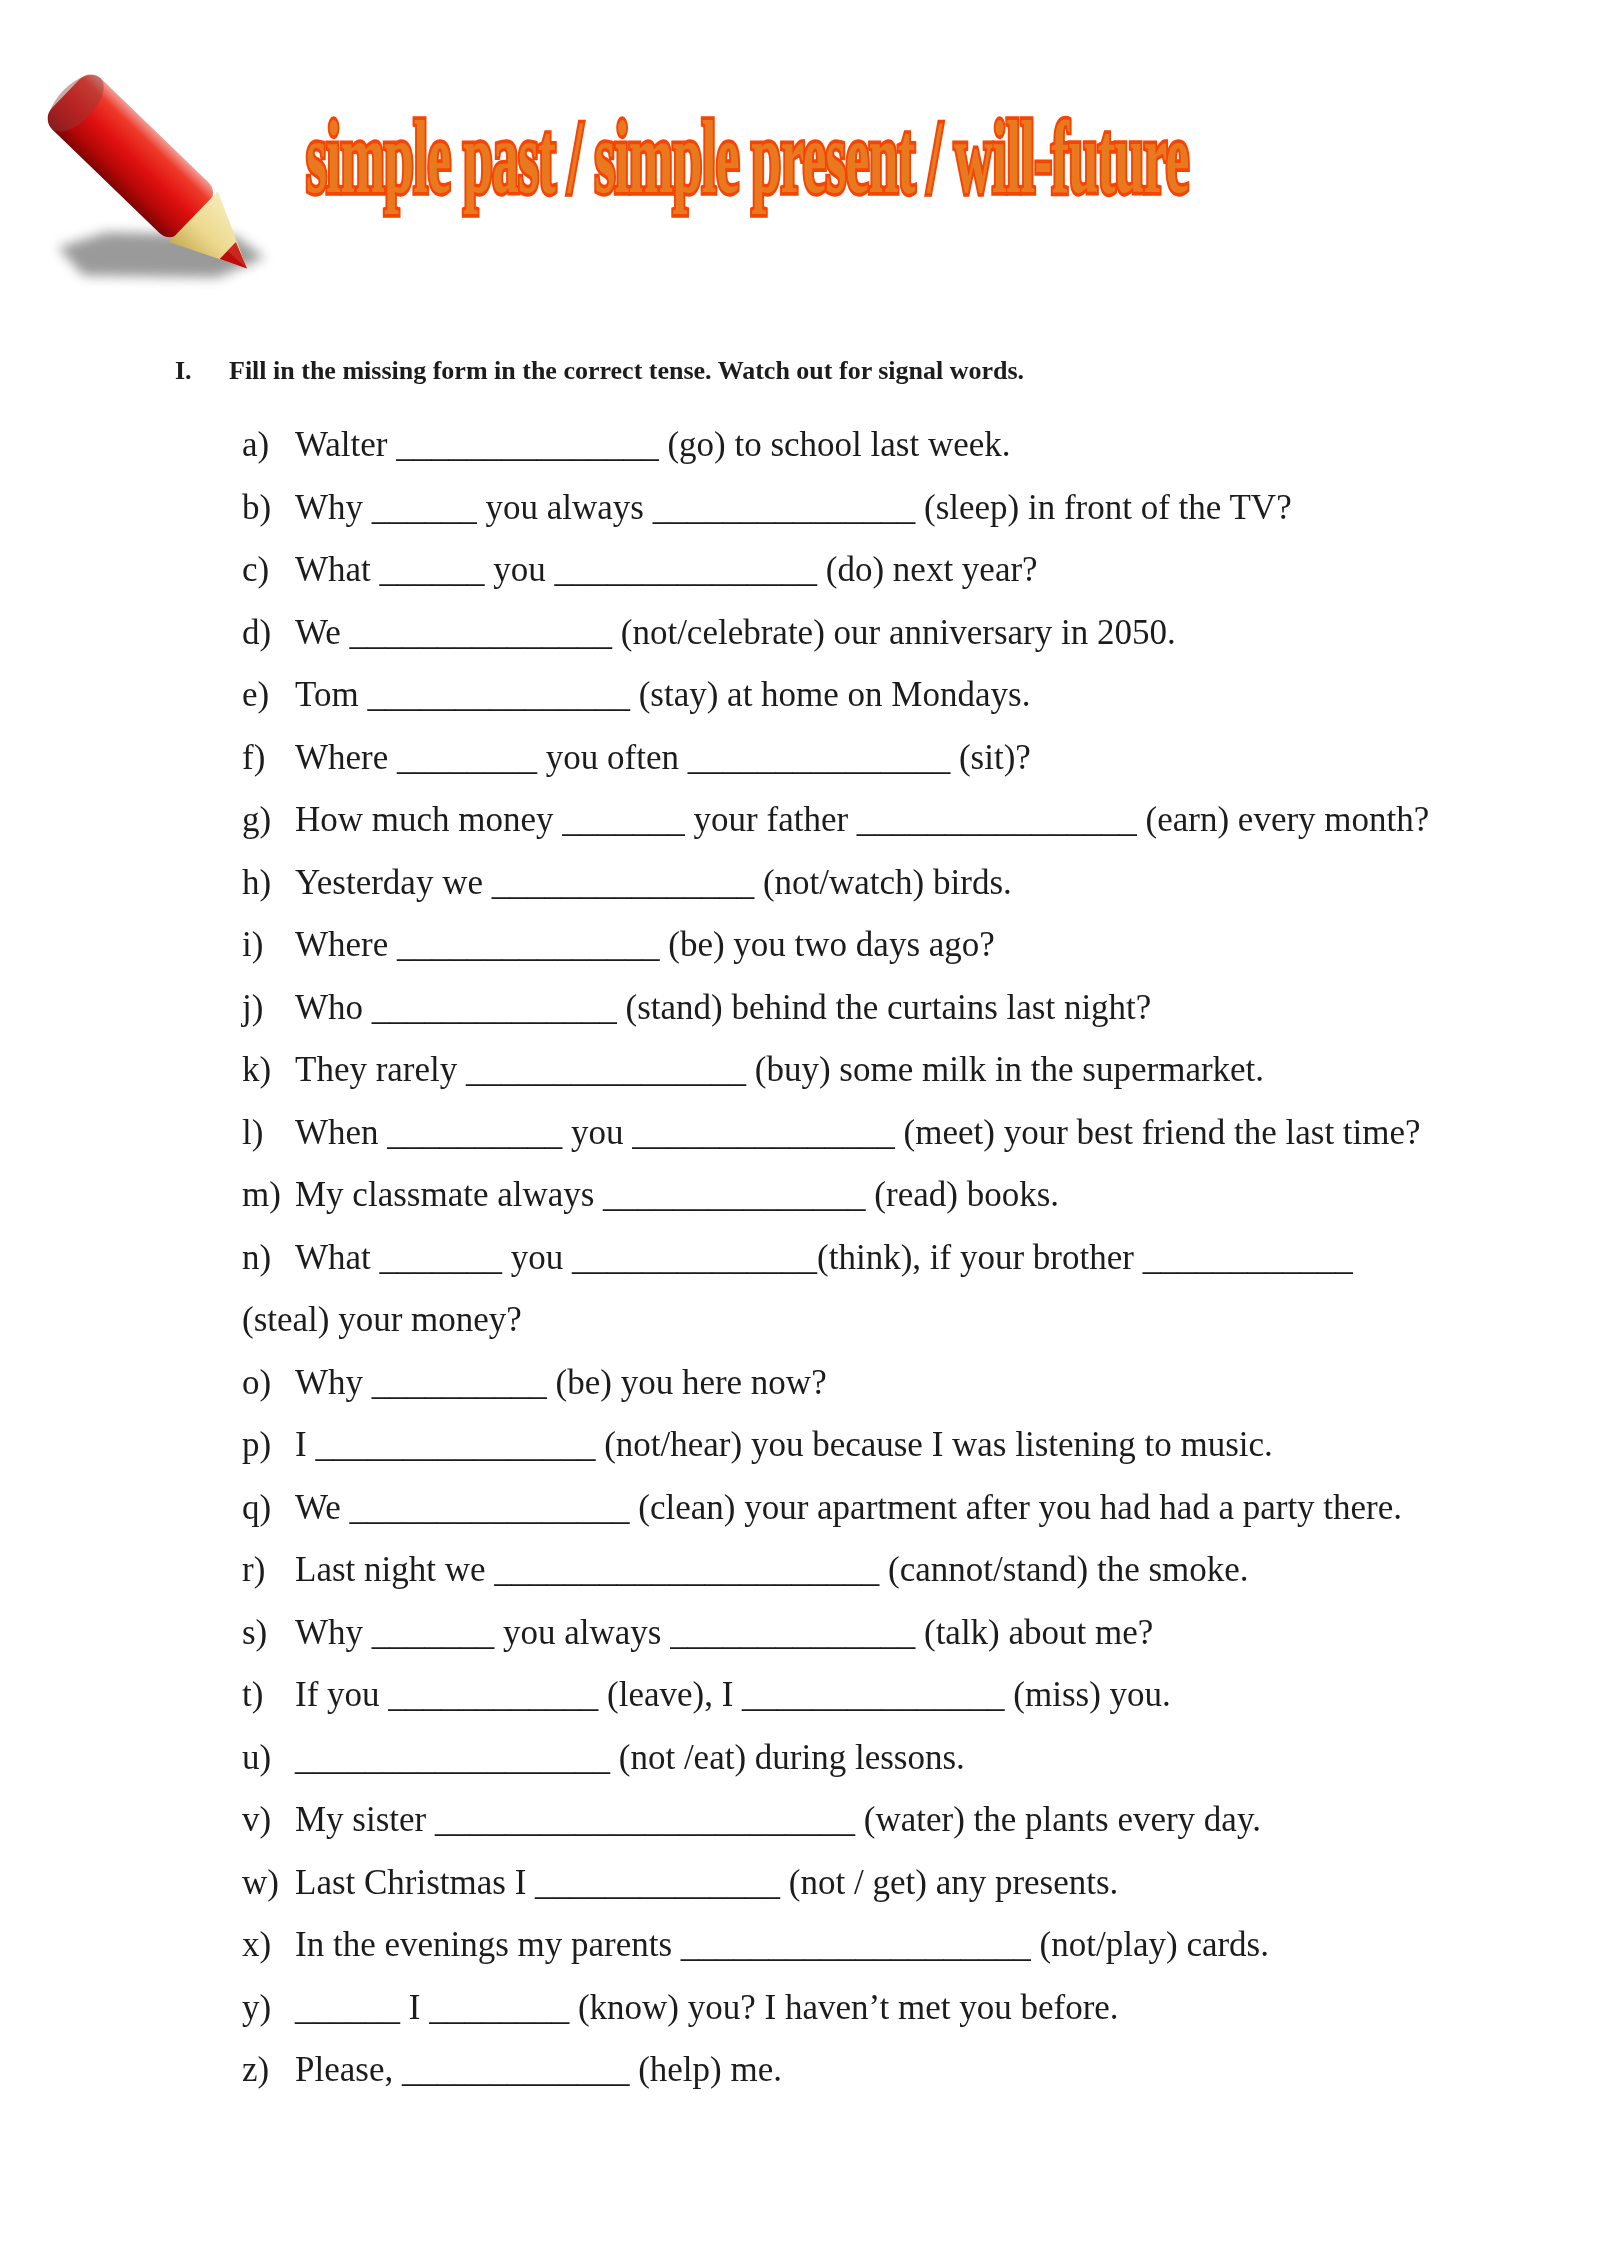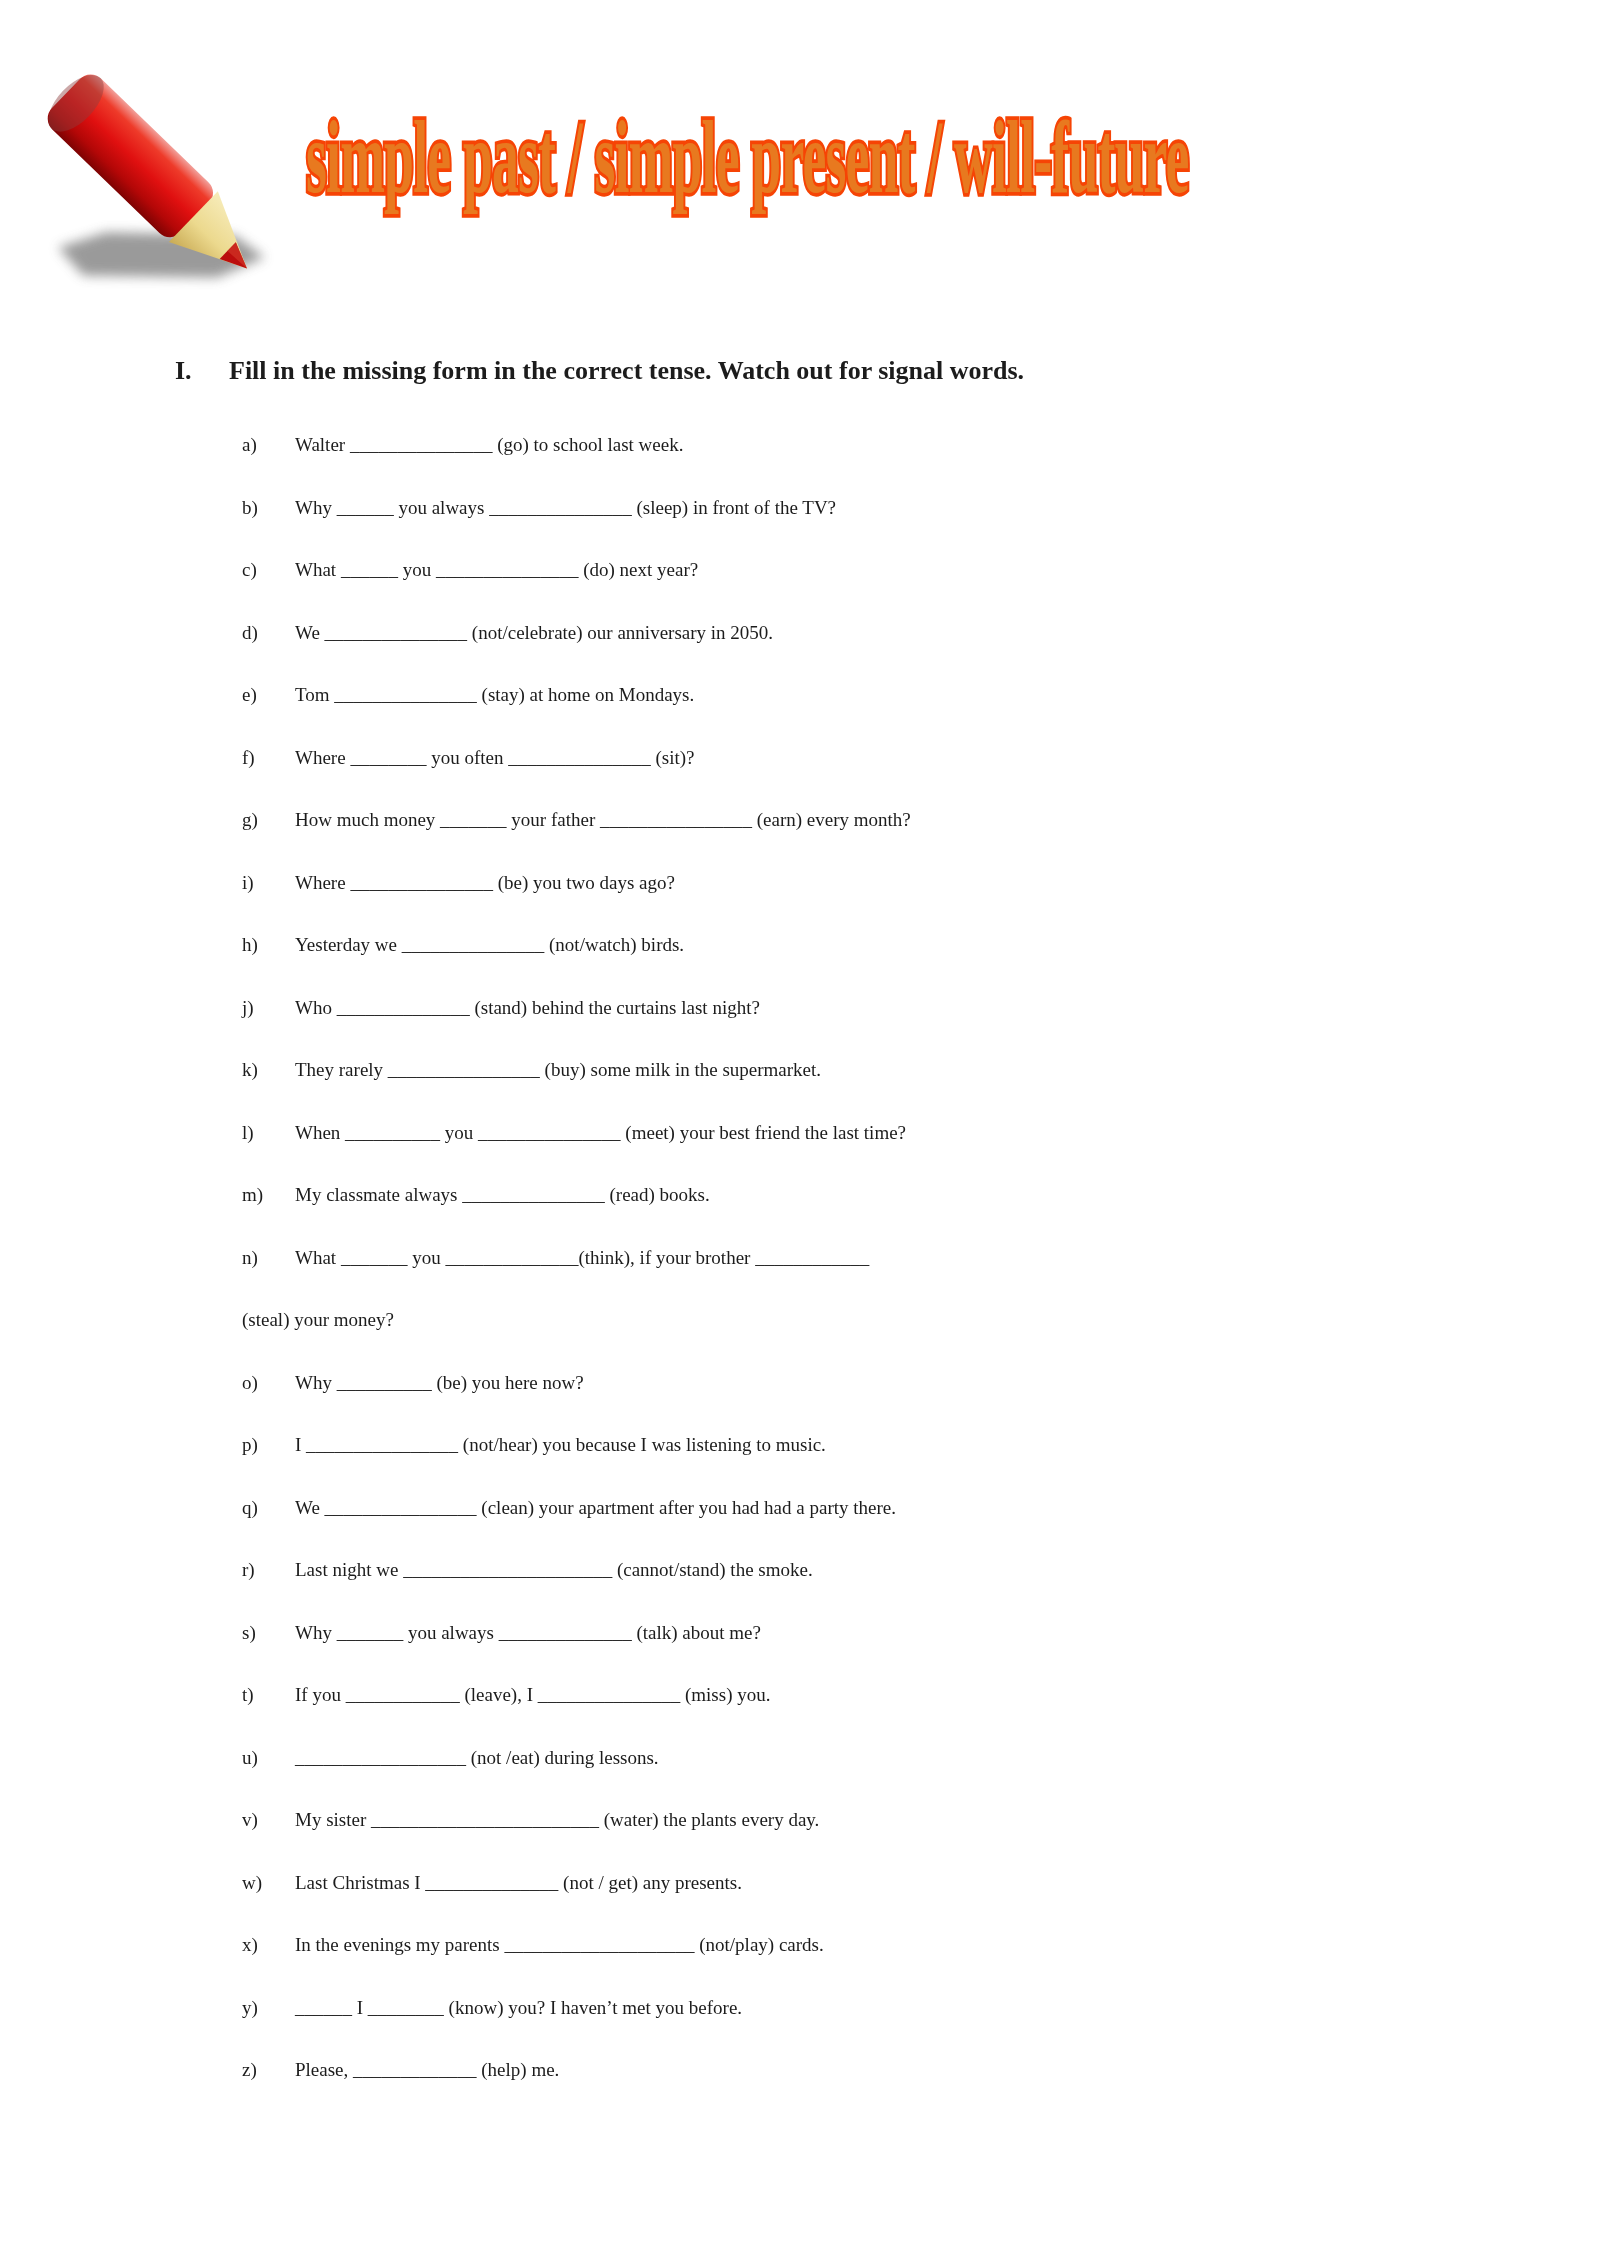"a) Walter _______________ (go) to" .row { font-size: 19px -> 35px }
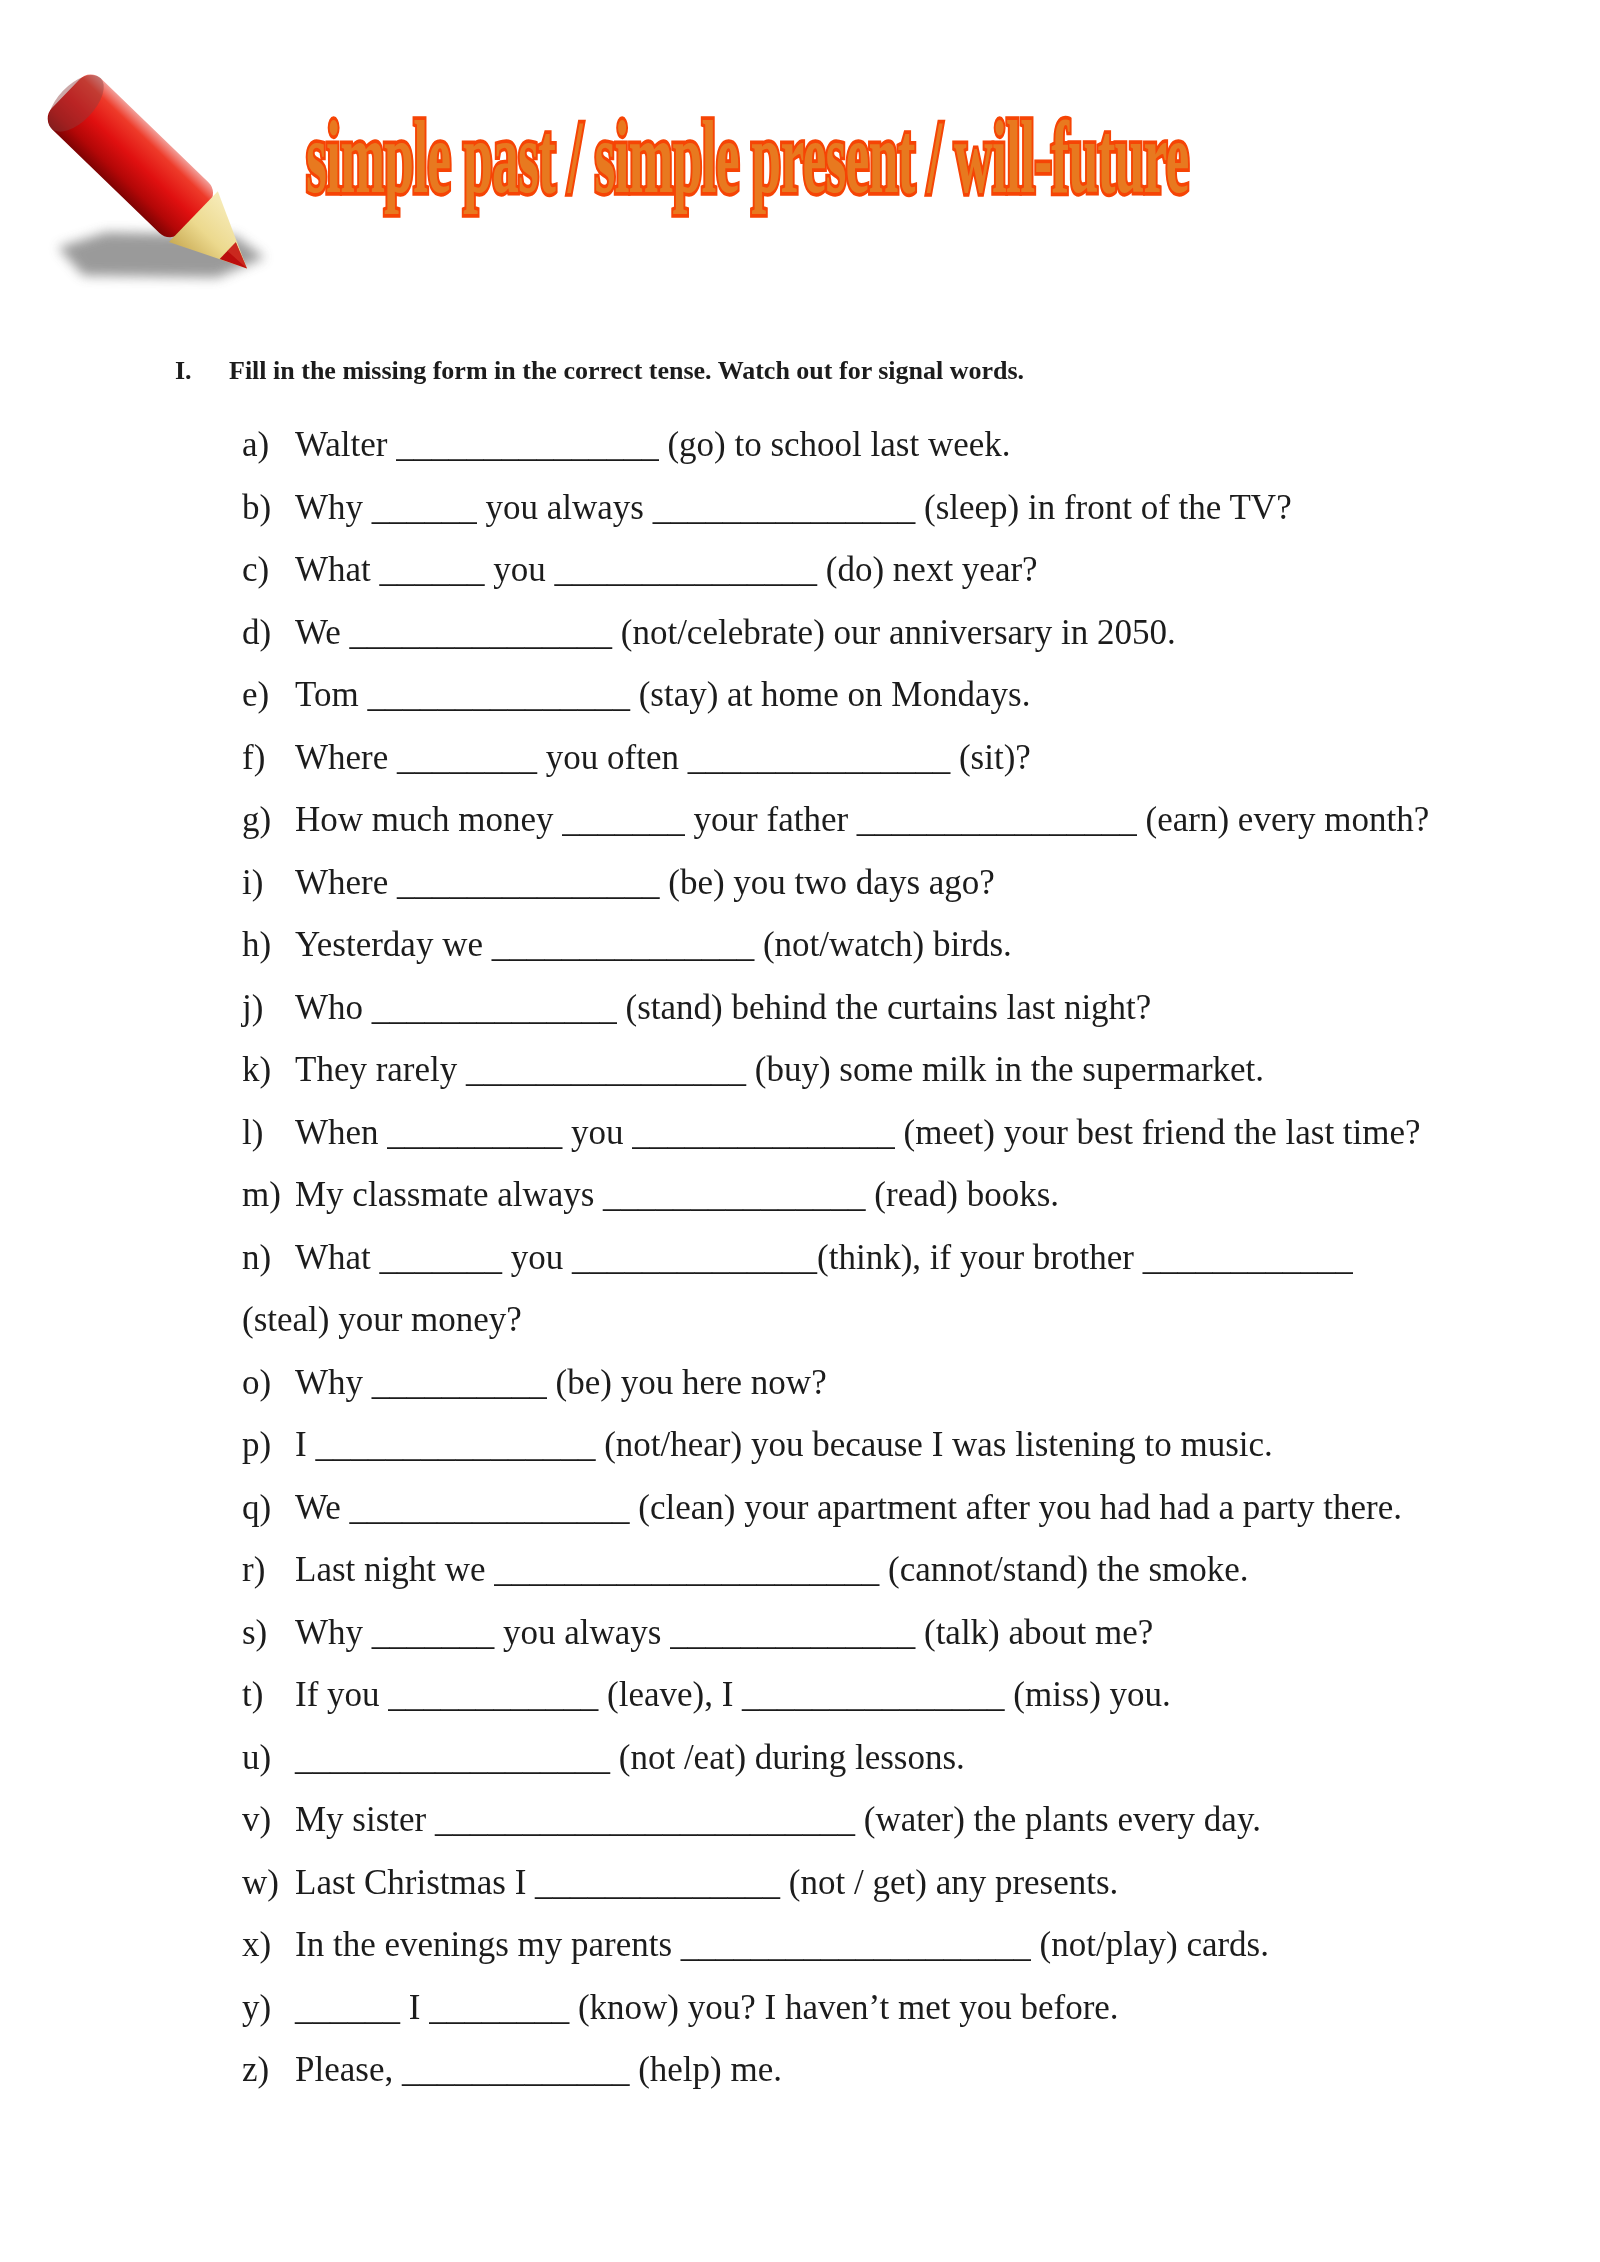"i) Where _______________ (be) you" div.row { order: before "h) Yesterday we _______________" -> after "h) Yesterday we _______________" }
